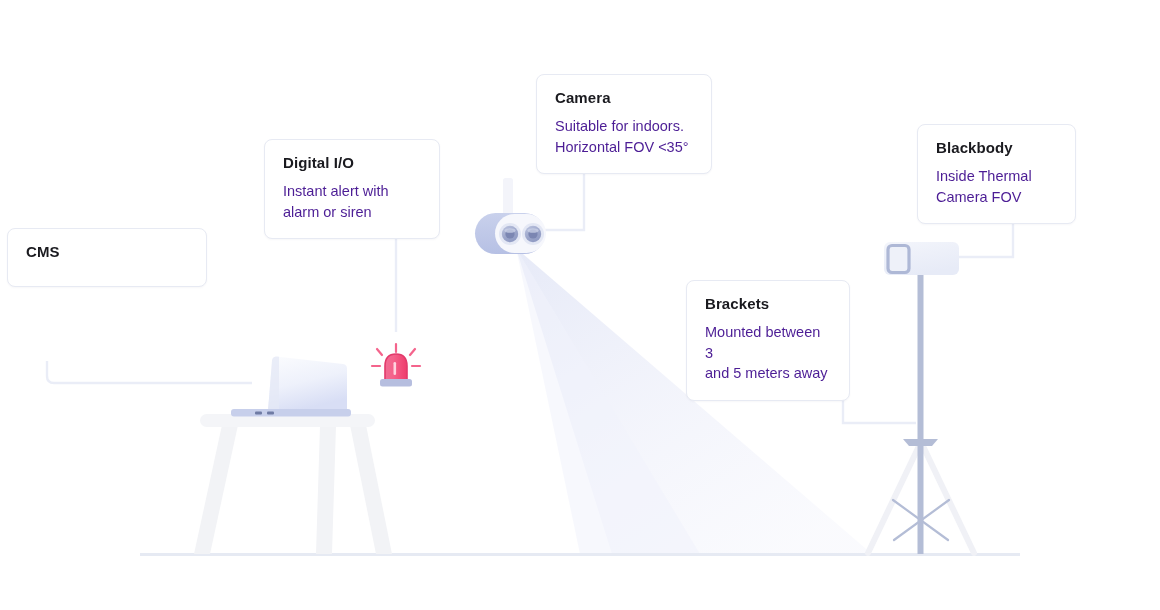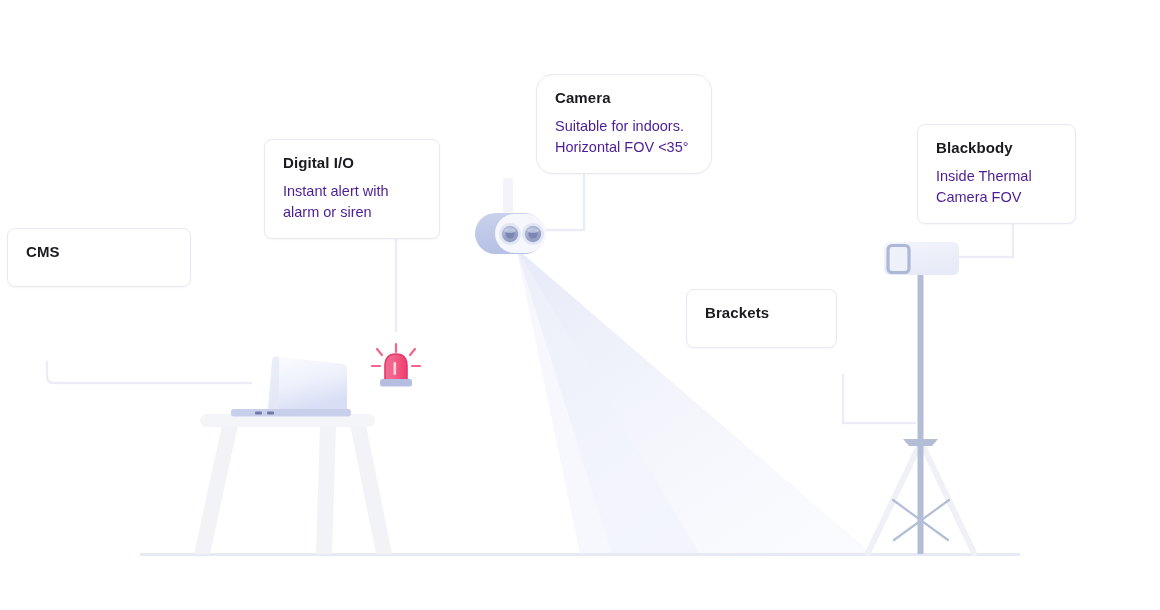"Camera" #card-camera { border-radius: 17px -> none }
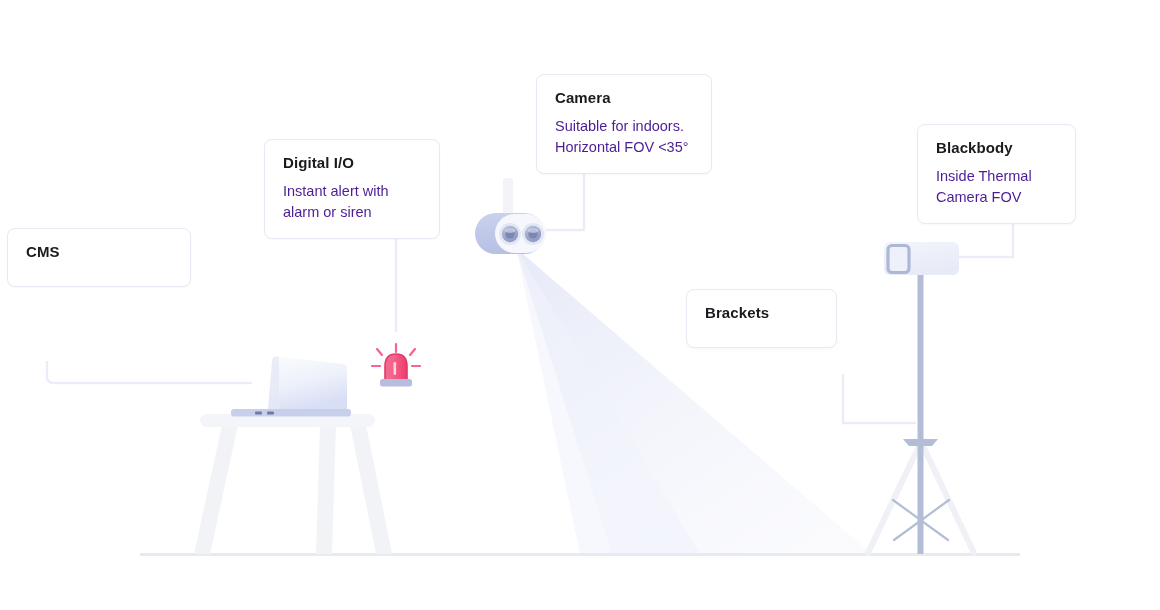"CMS" #card-cms { width: 184px -> 200px }
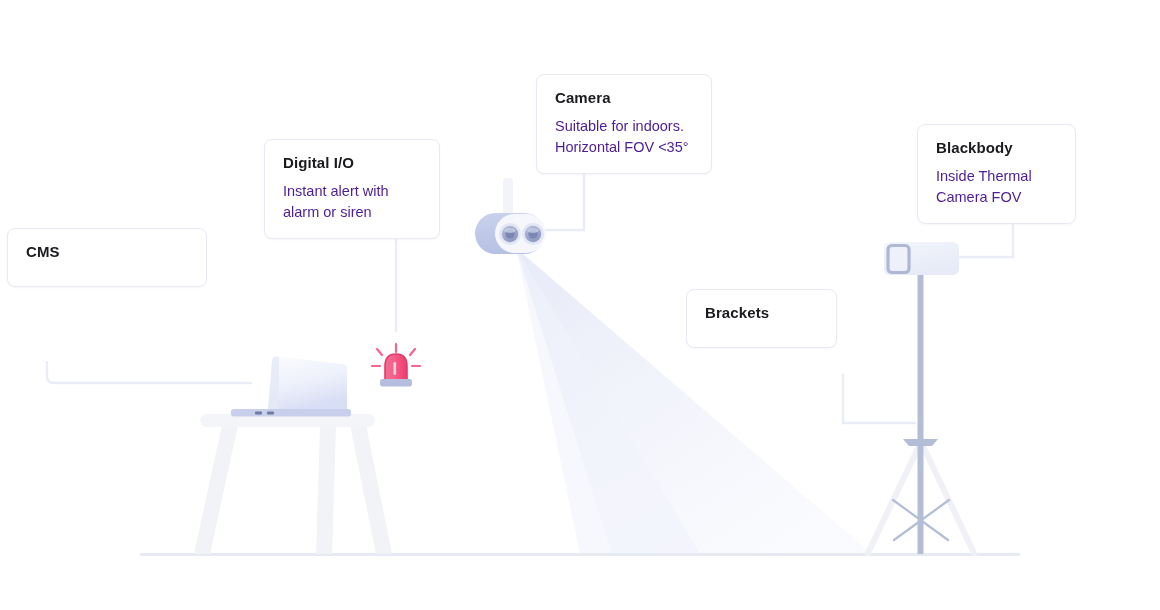"Brackets" #card-brackets { top: 289px -> 280px; width: 151px -> 164px }
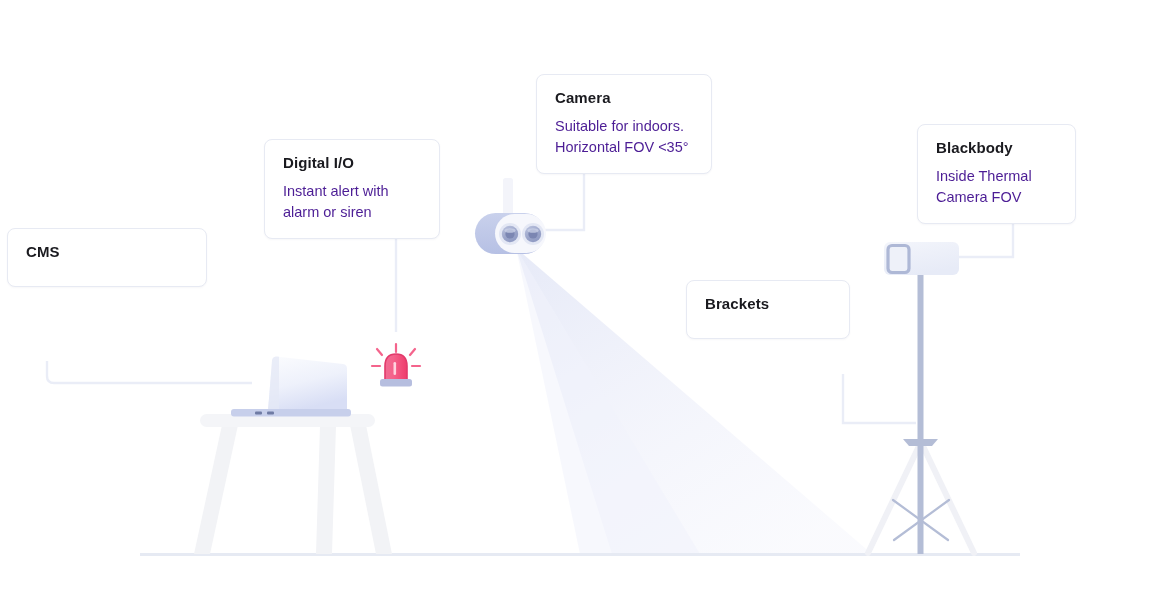"Mounted between 3" div.callout-body { html: none -> <div>Mounted between 3 and 5 meters away</div> }
